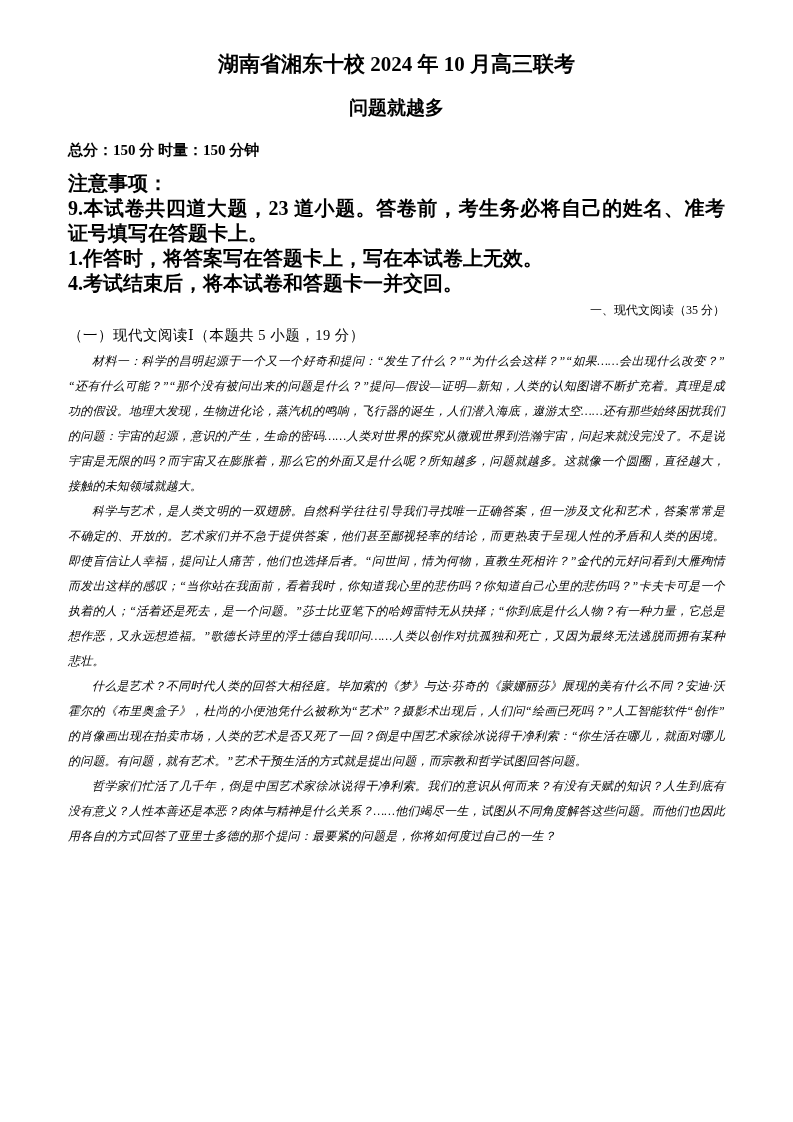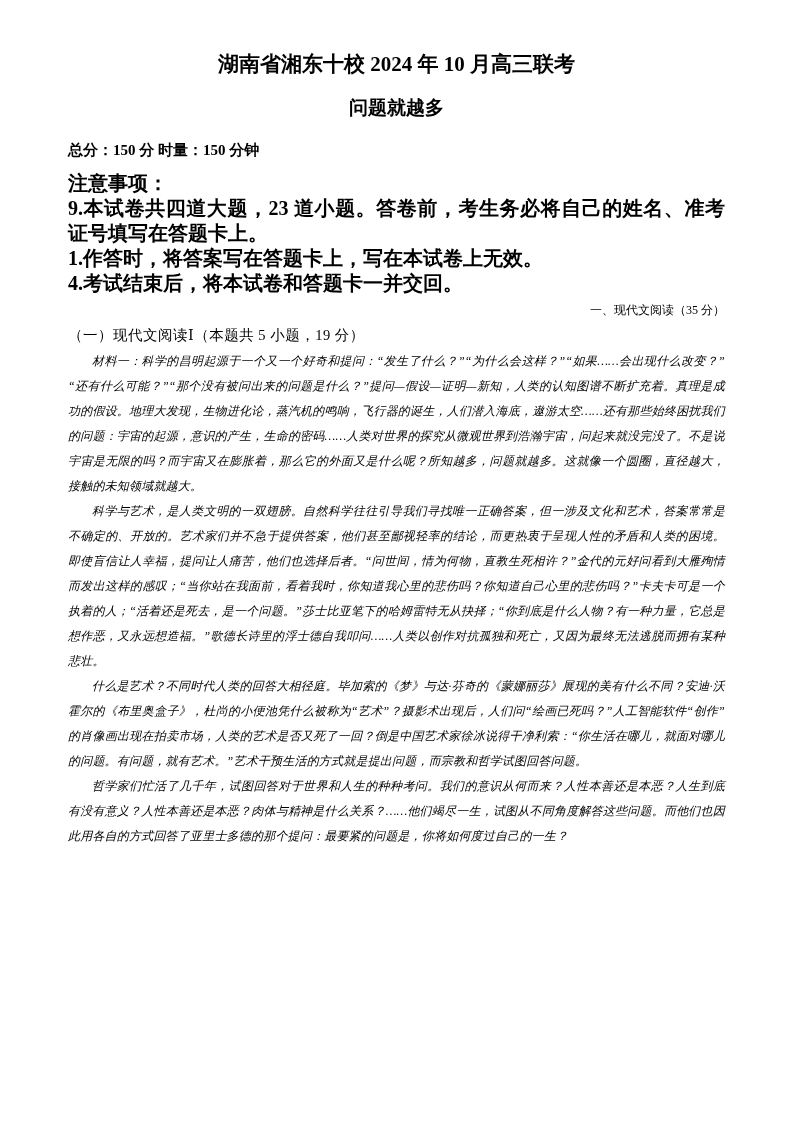"哲学家们忙活了几千年，试图回答对于世界和人生的种种考问。我们的意识从何而来？人性" p { text: 试图回答对于世界和人生的种种考问。我们的意识从何而来？人性本善还是本恶 -> 倒是中国艺术家徐冰说得干净利索。我们的意识从何而来？有没有天赋的知识 }
